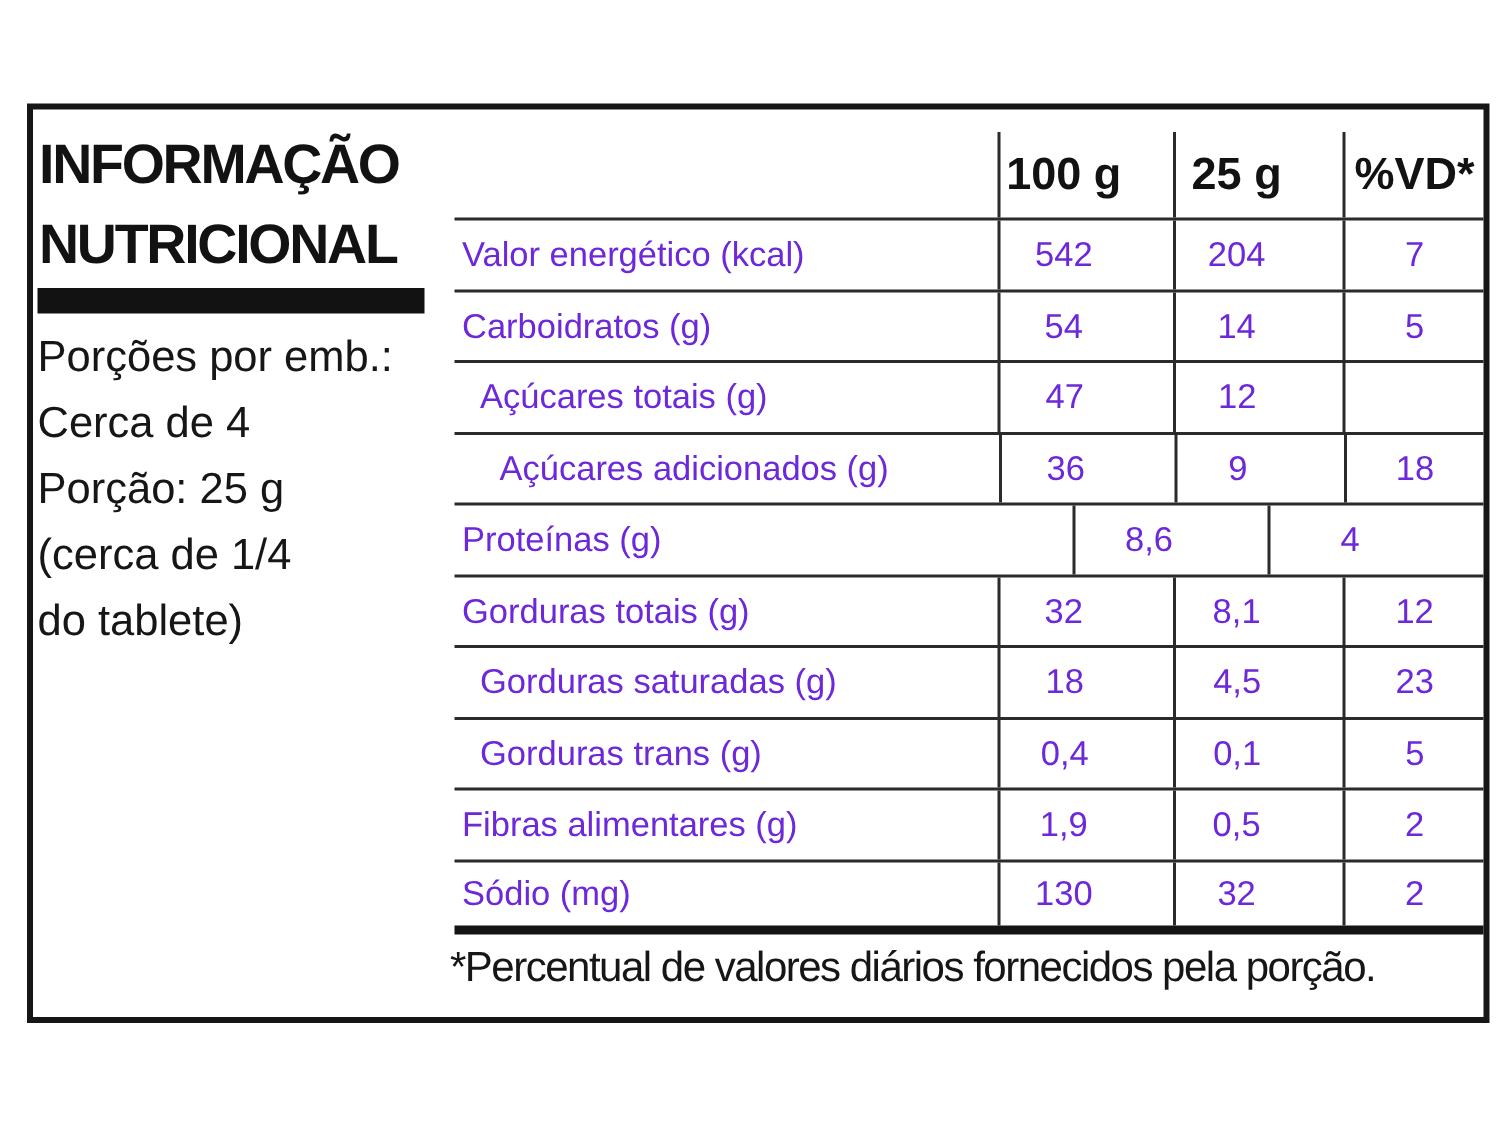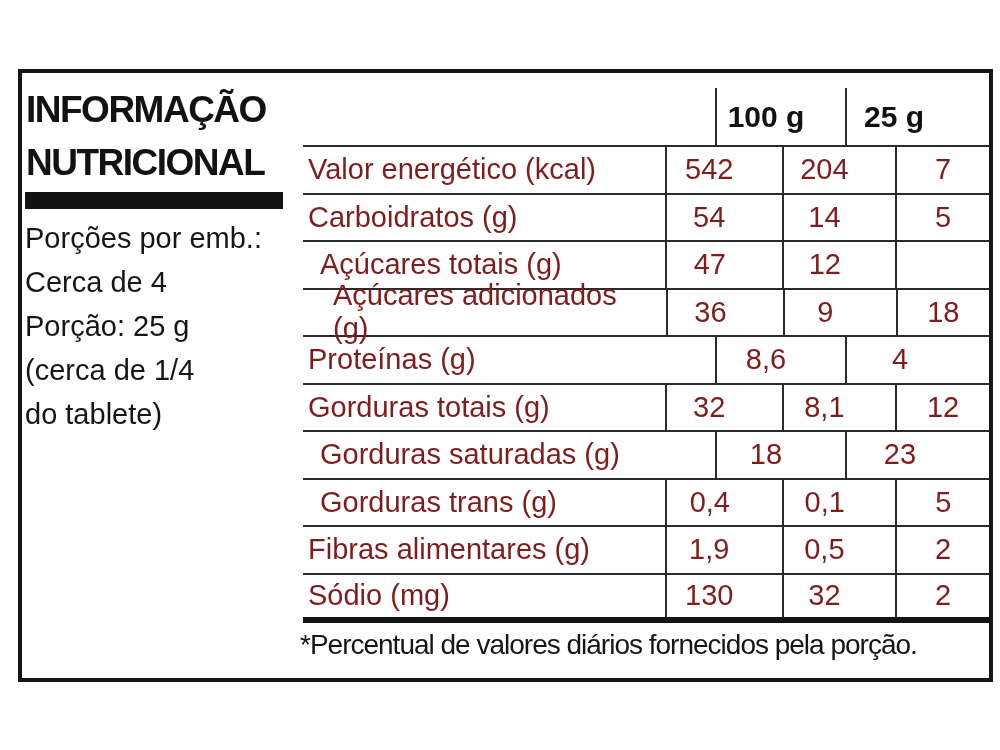"%VD*" div.c { html: none -> <div>%VD*</div> }
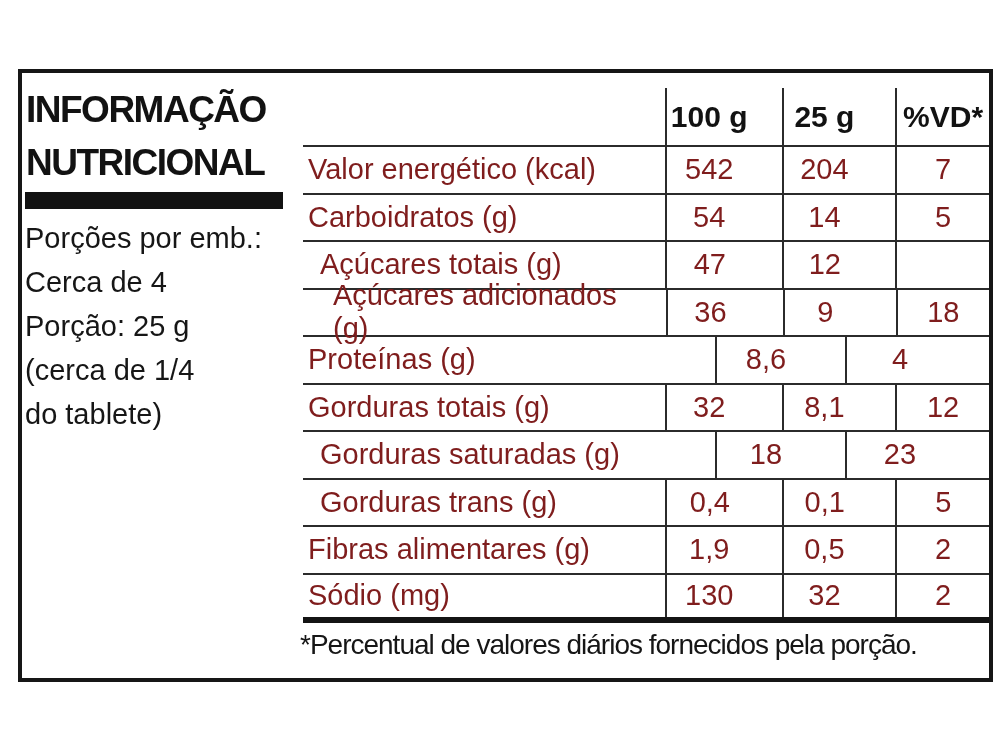"Valor energético (kcal)" .c { color: #7f1d1d -> #6d28d9; font-size: 29px -> 23px }
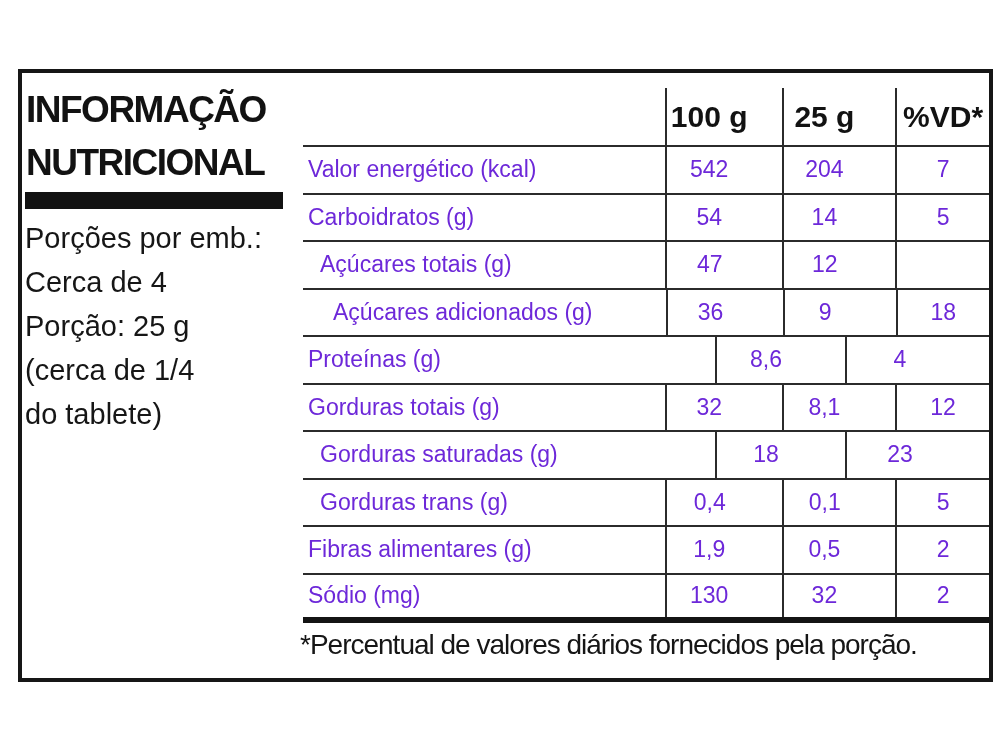"4,5" div.c { html: none -> <div>4,5</div> }
